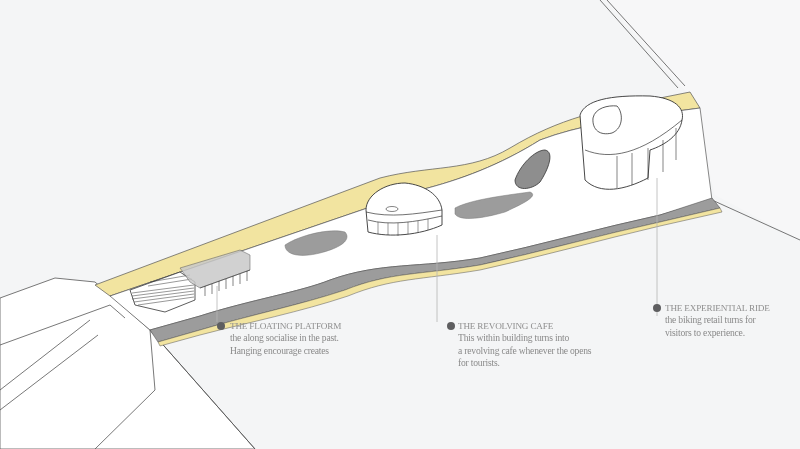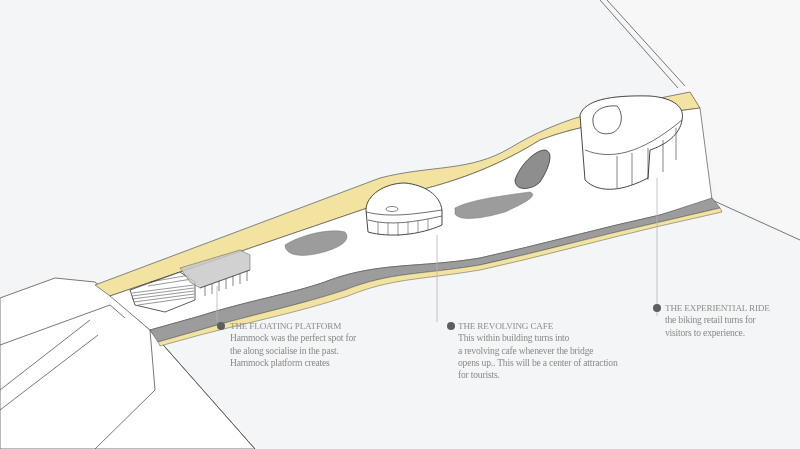"Hammock was the perfect spot" span.line { html: <span>Hammock was the perfect spot for</span> -> none }
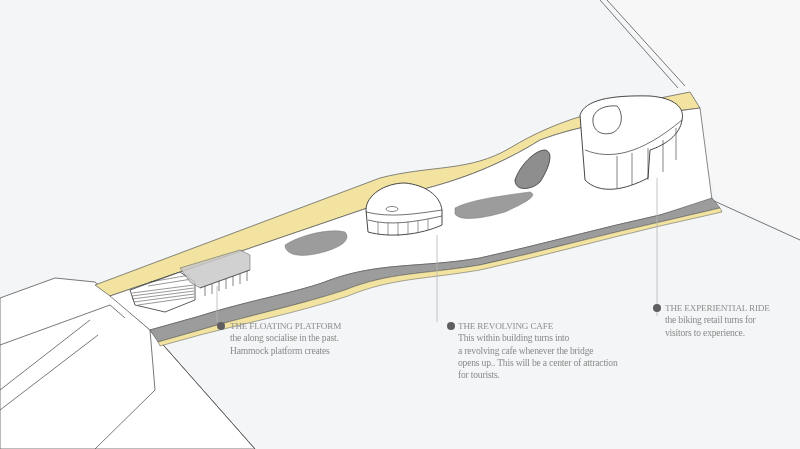"Hammock platform creates" span.line { text: Hammock platform -> Hanging encourage }
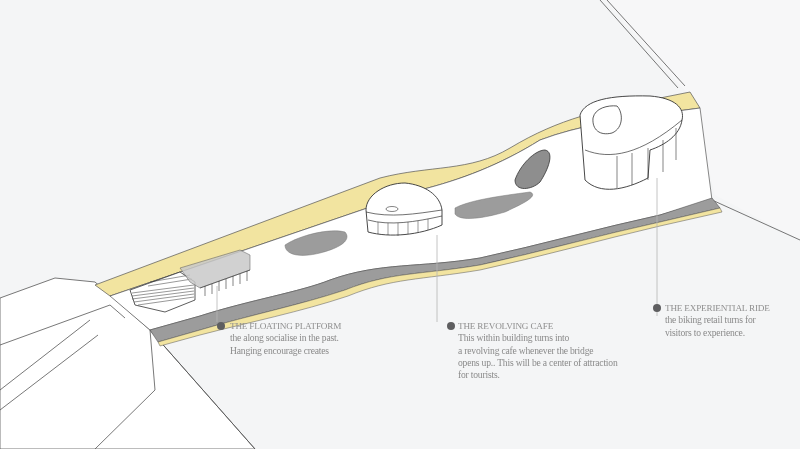"a revolving cafe whenever the" span.line { text: bridge -> opens }
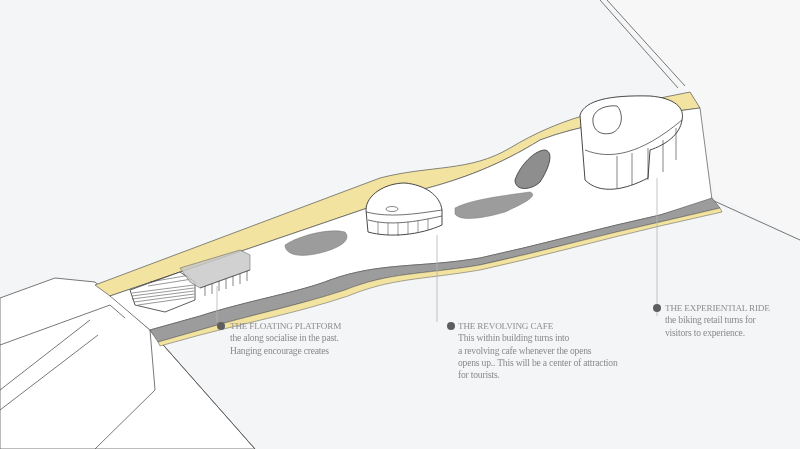"opens up.. This will be" span.line { html: <span>opens up.. This will be a center of attraction</span> -> none }
